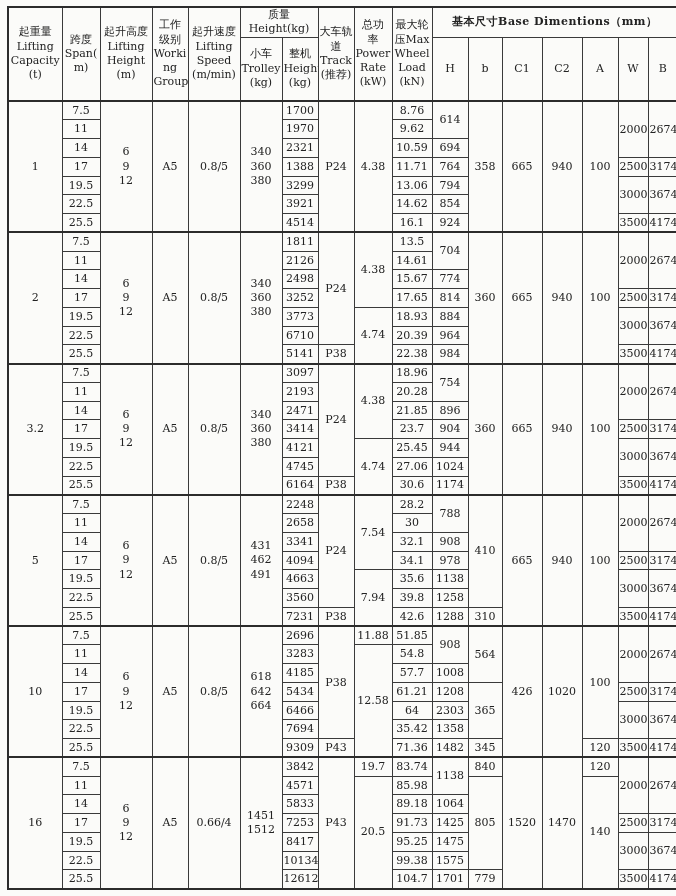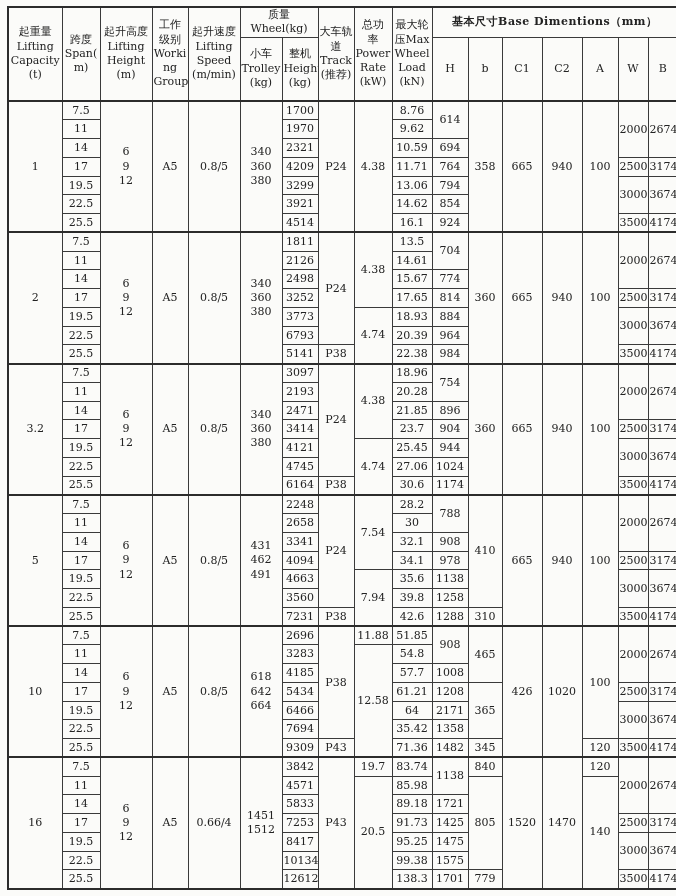"Wheel(kg)" div { text: Wheel -> Height }
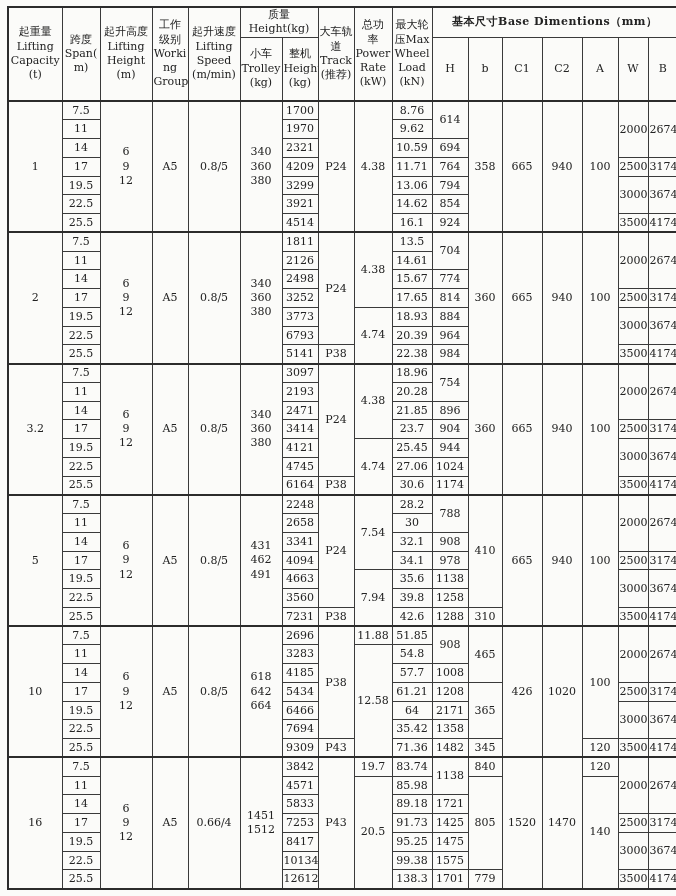"4209" td { text: 4209 -> 1388 }
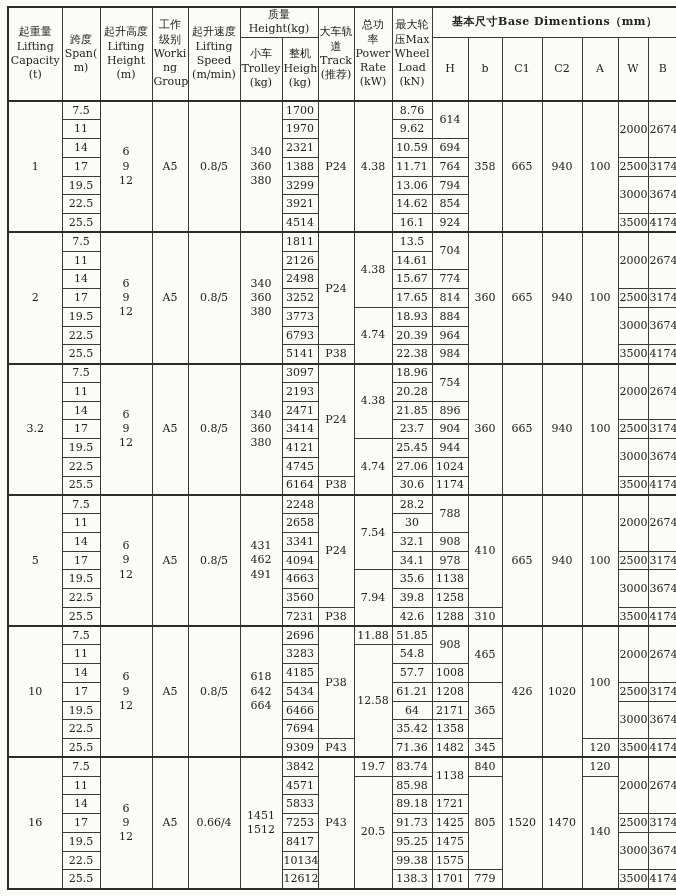"6793" td { text: 6793 -> 6710 }
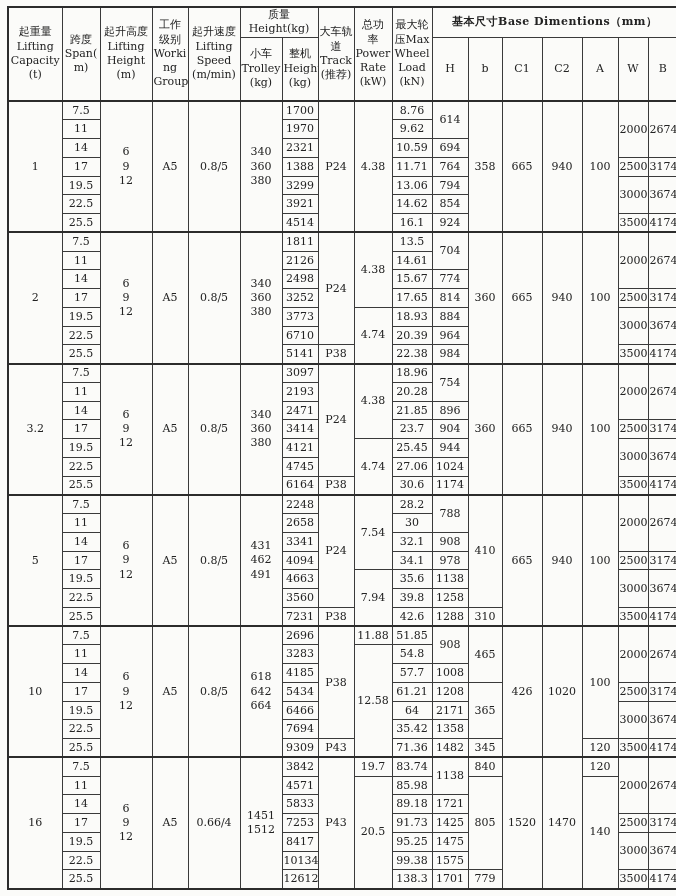"465" td { text: 465 -> 564 }
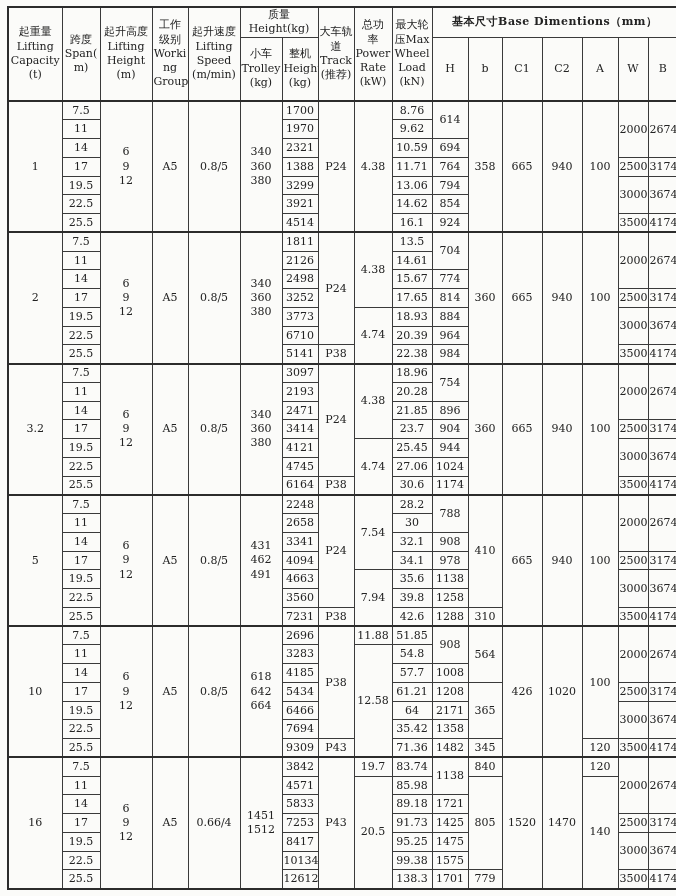"2171" td { text: 2171 -> 2303 }
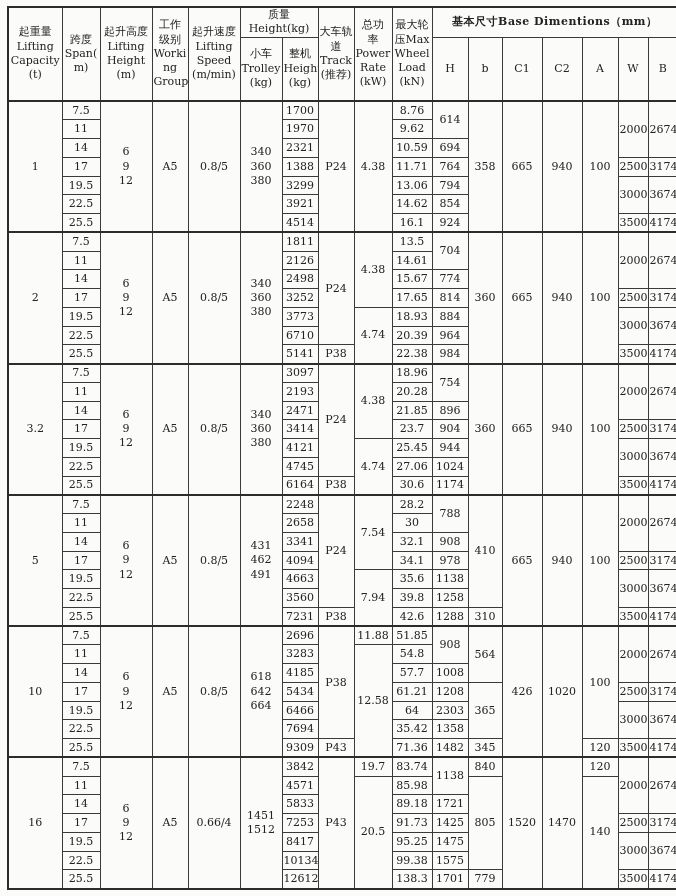"1721" td { text: 1721 -> 1064 }
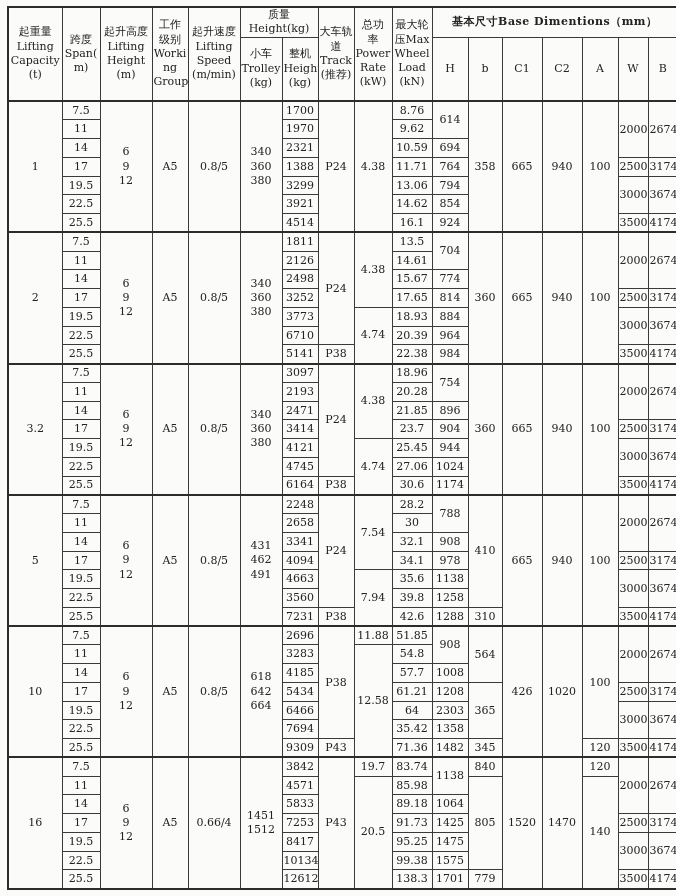"138.3" td { text: 138.3 -> 104.7 }
